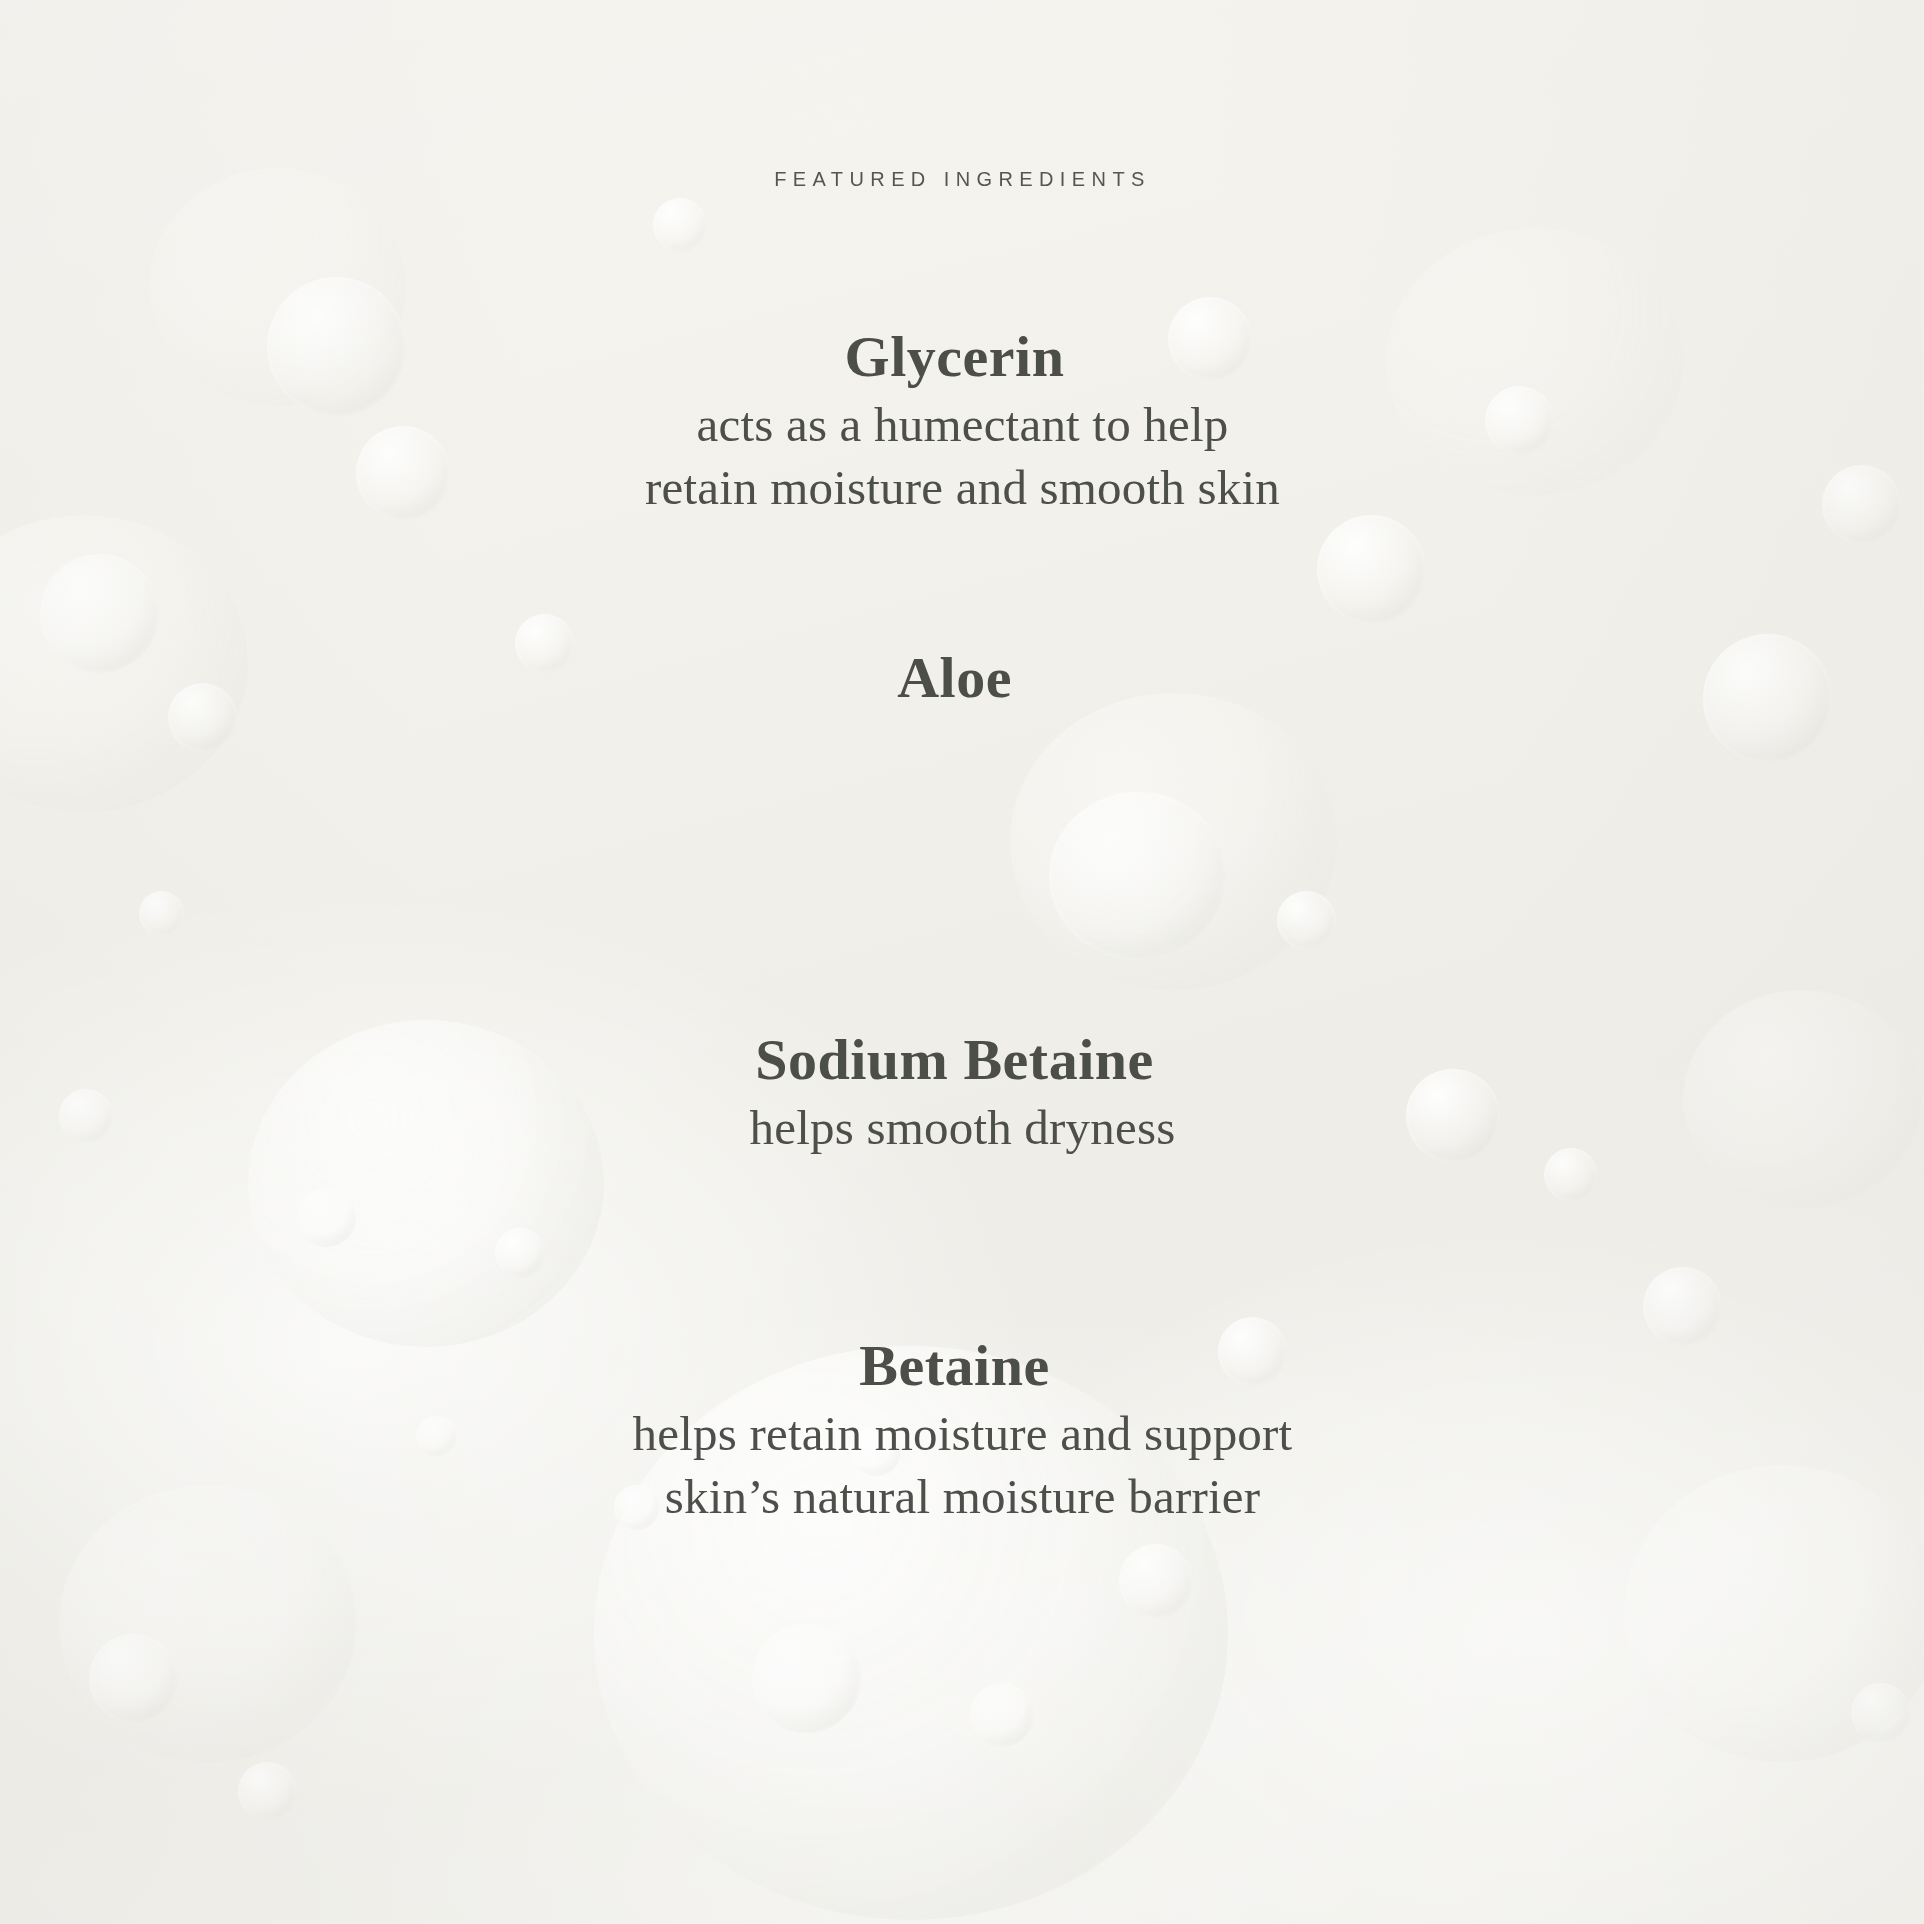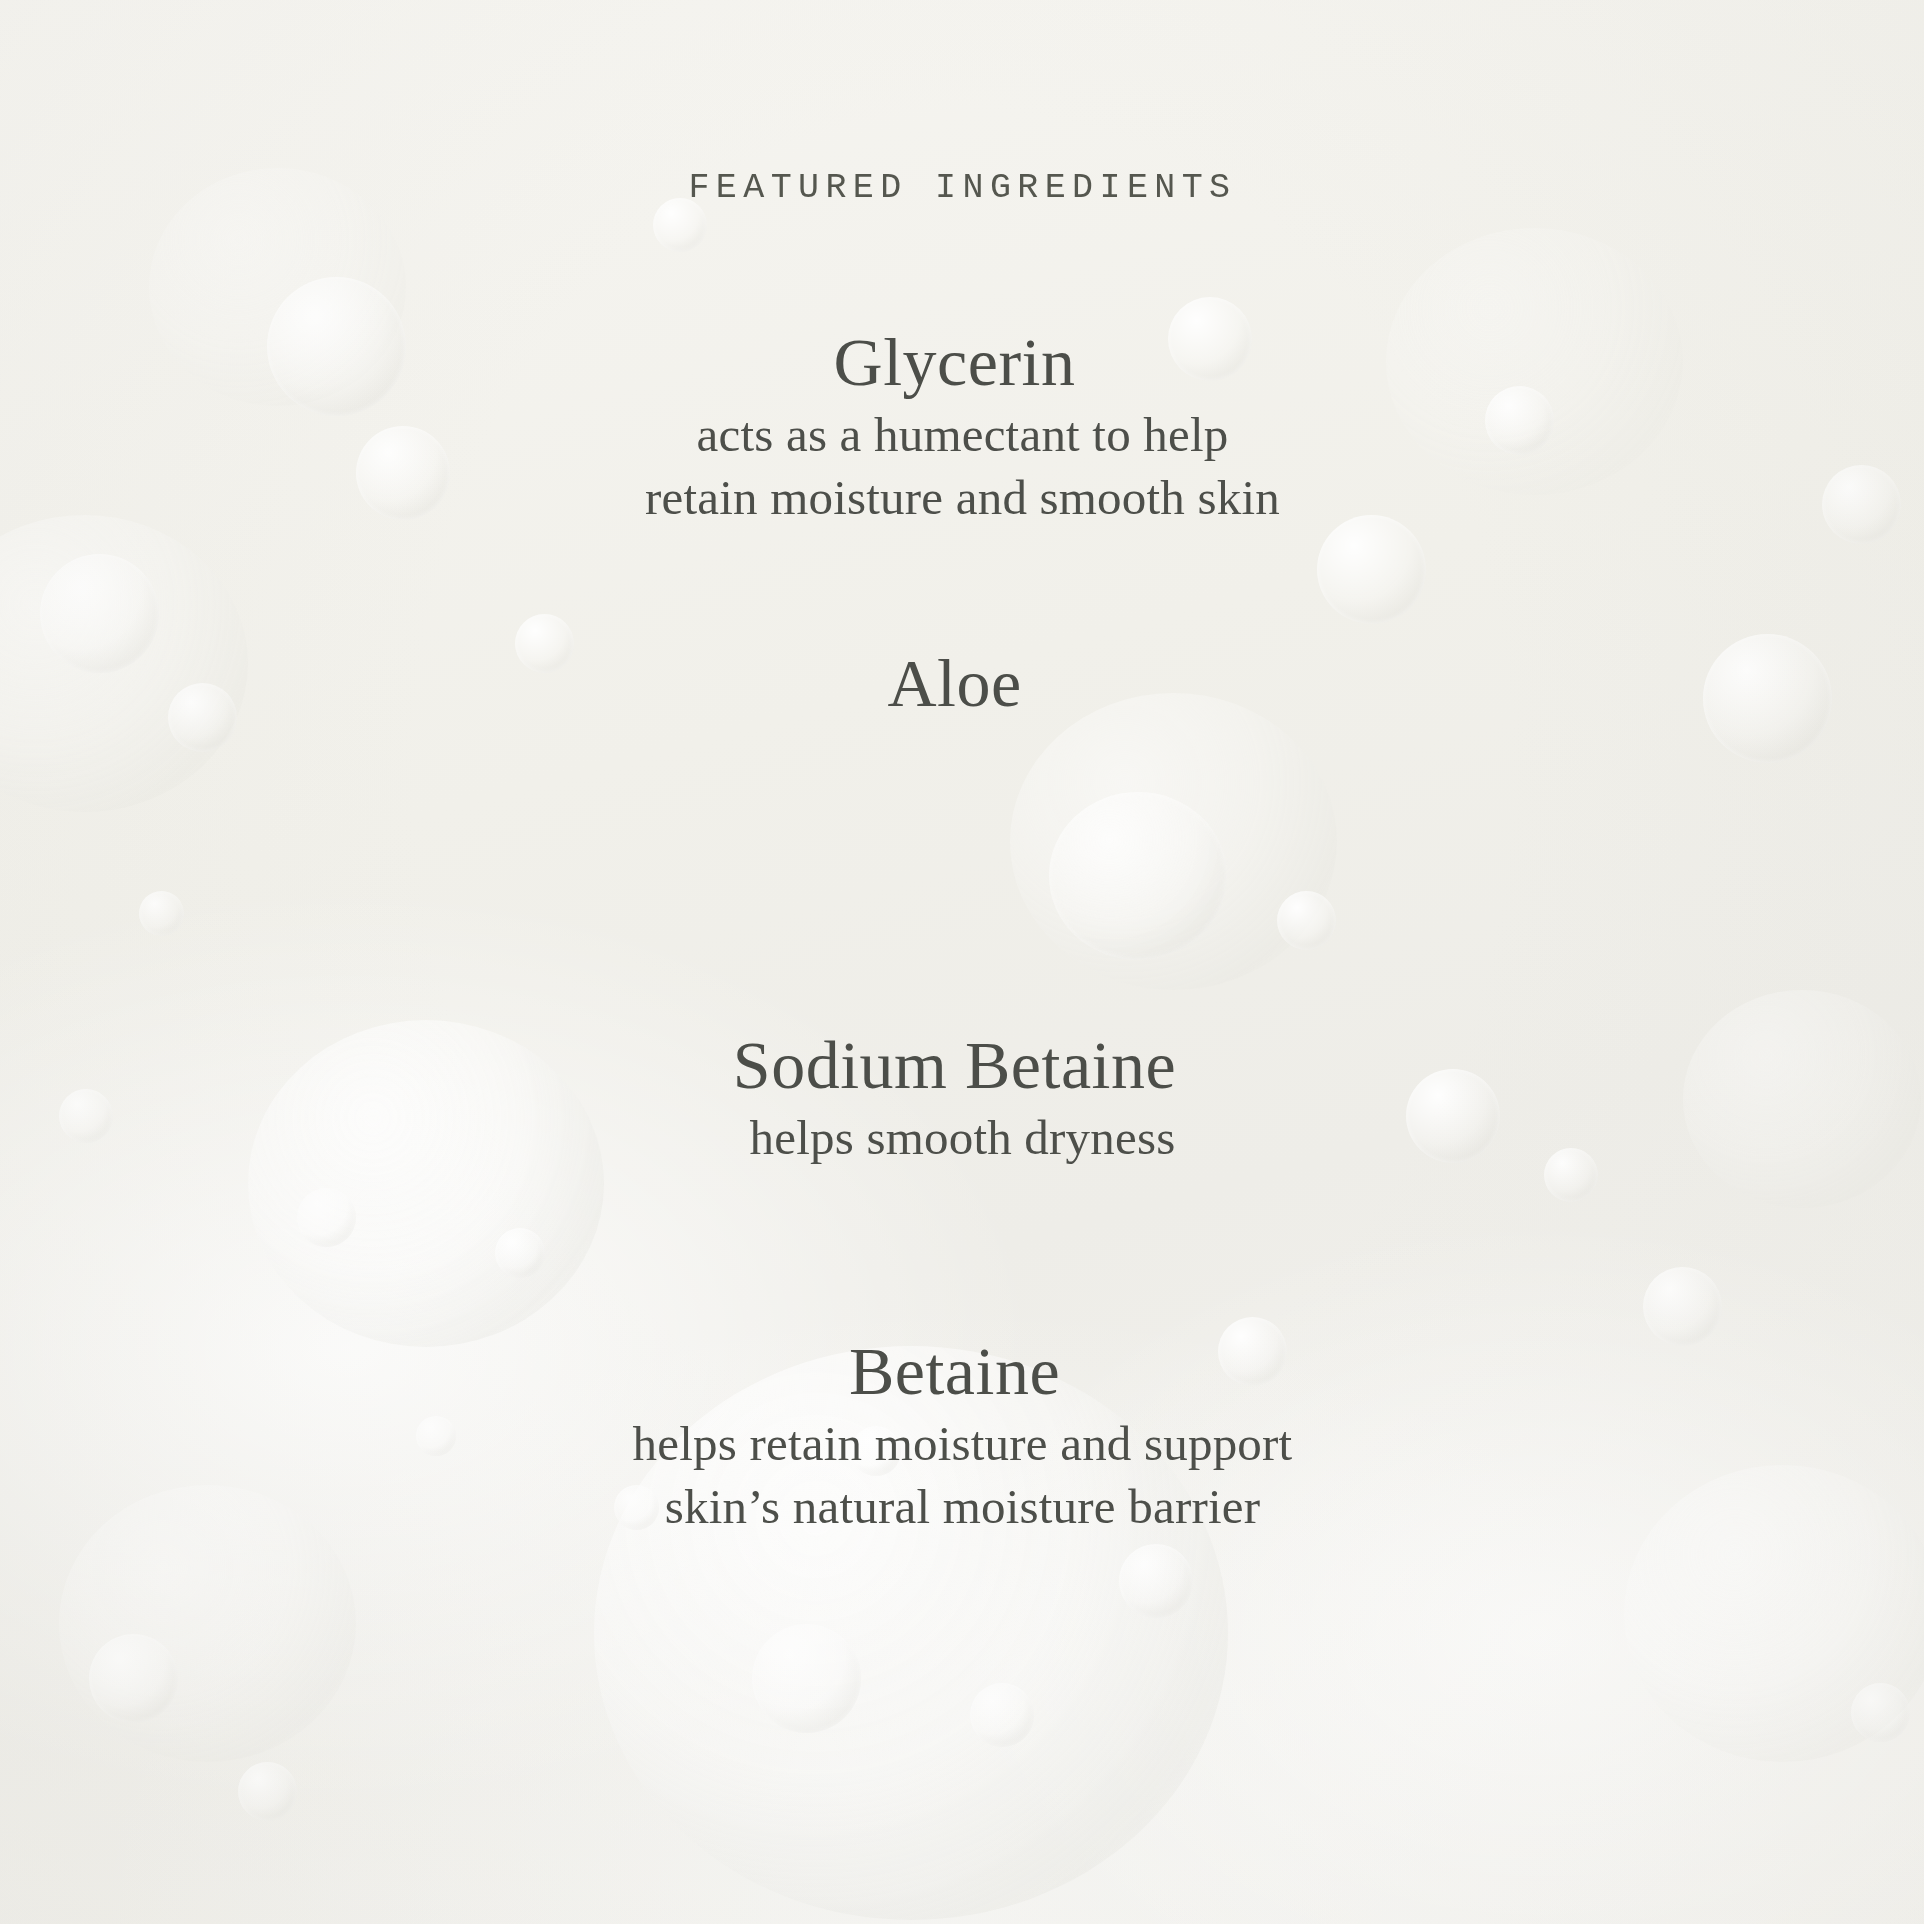"FEATURED INGREDIENTS" .eyebrow { font-family: Liberation Mono, monospace -> Liberation Sans, sans-serif; font-size: 35px -> 20px }
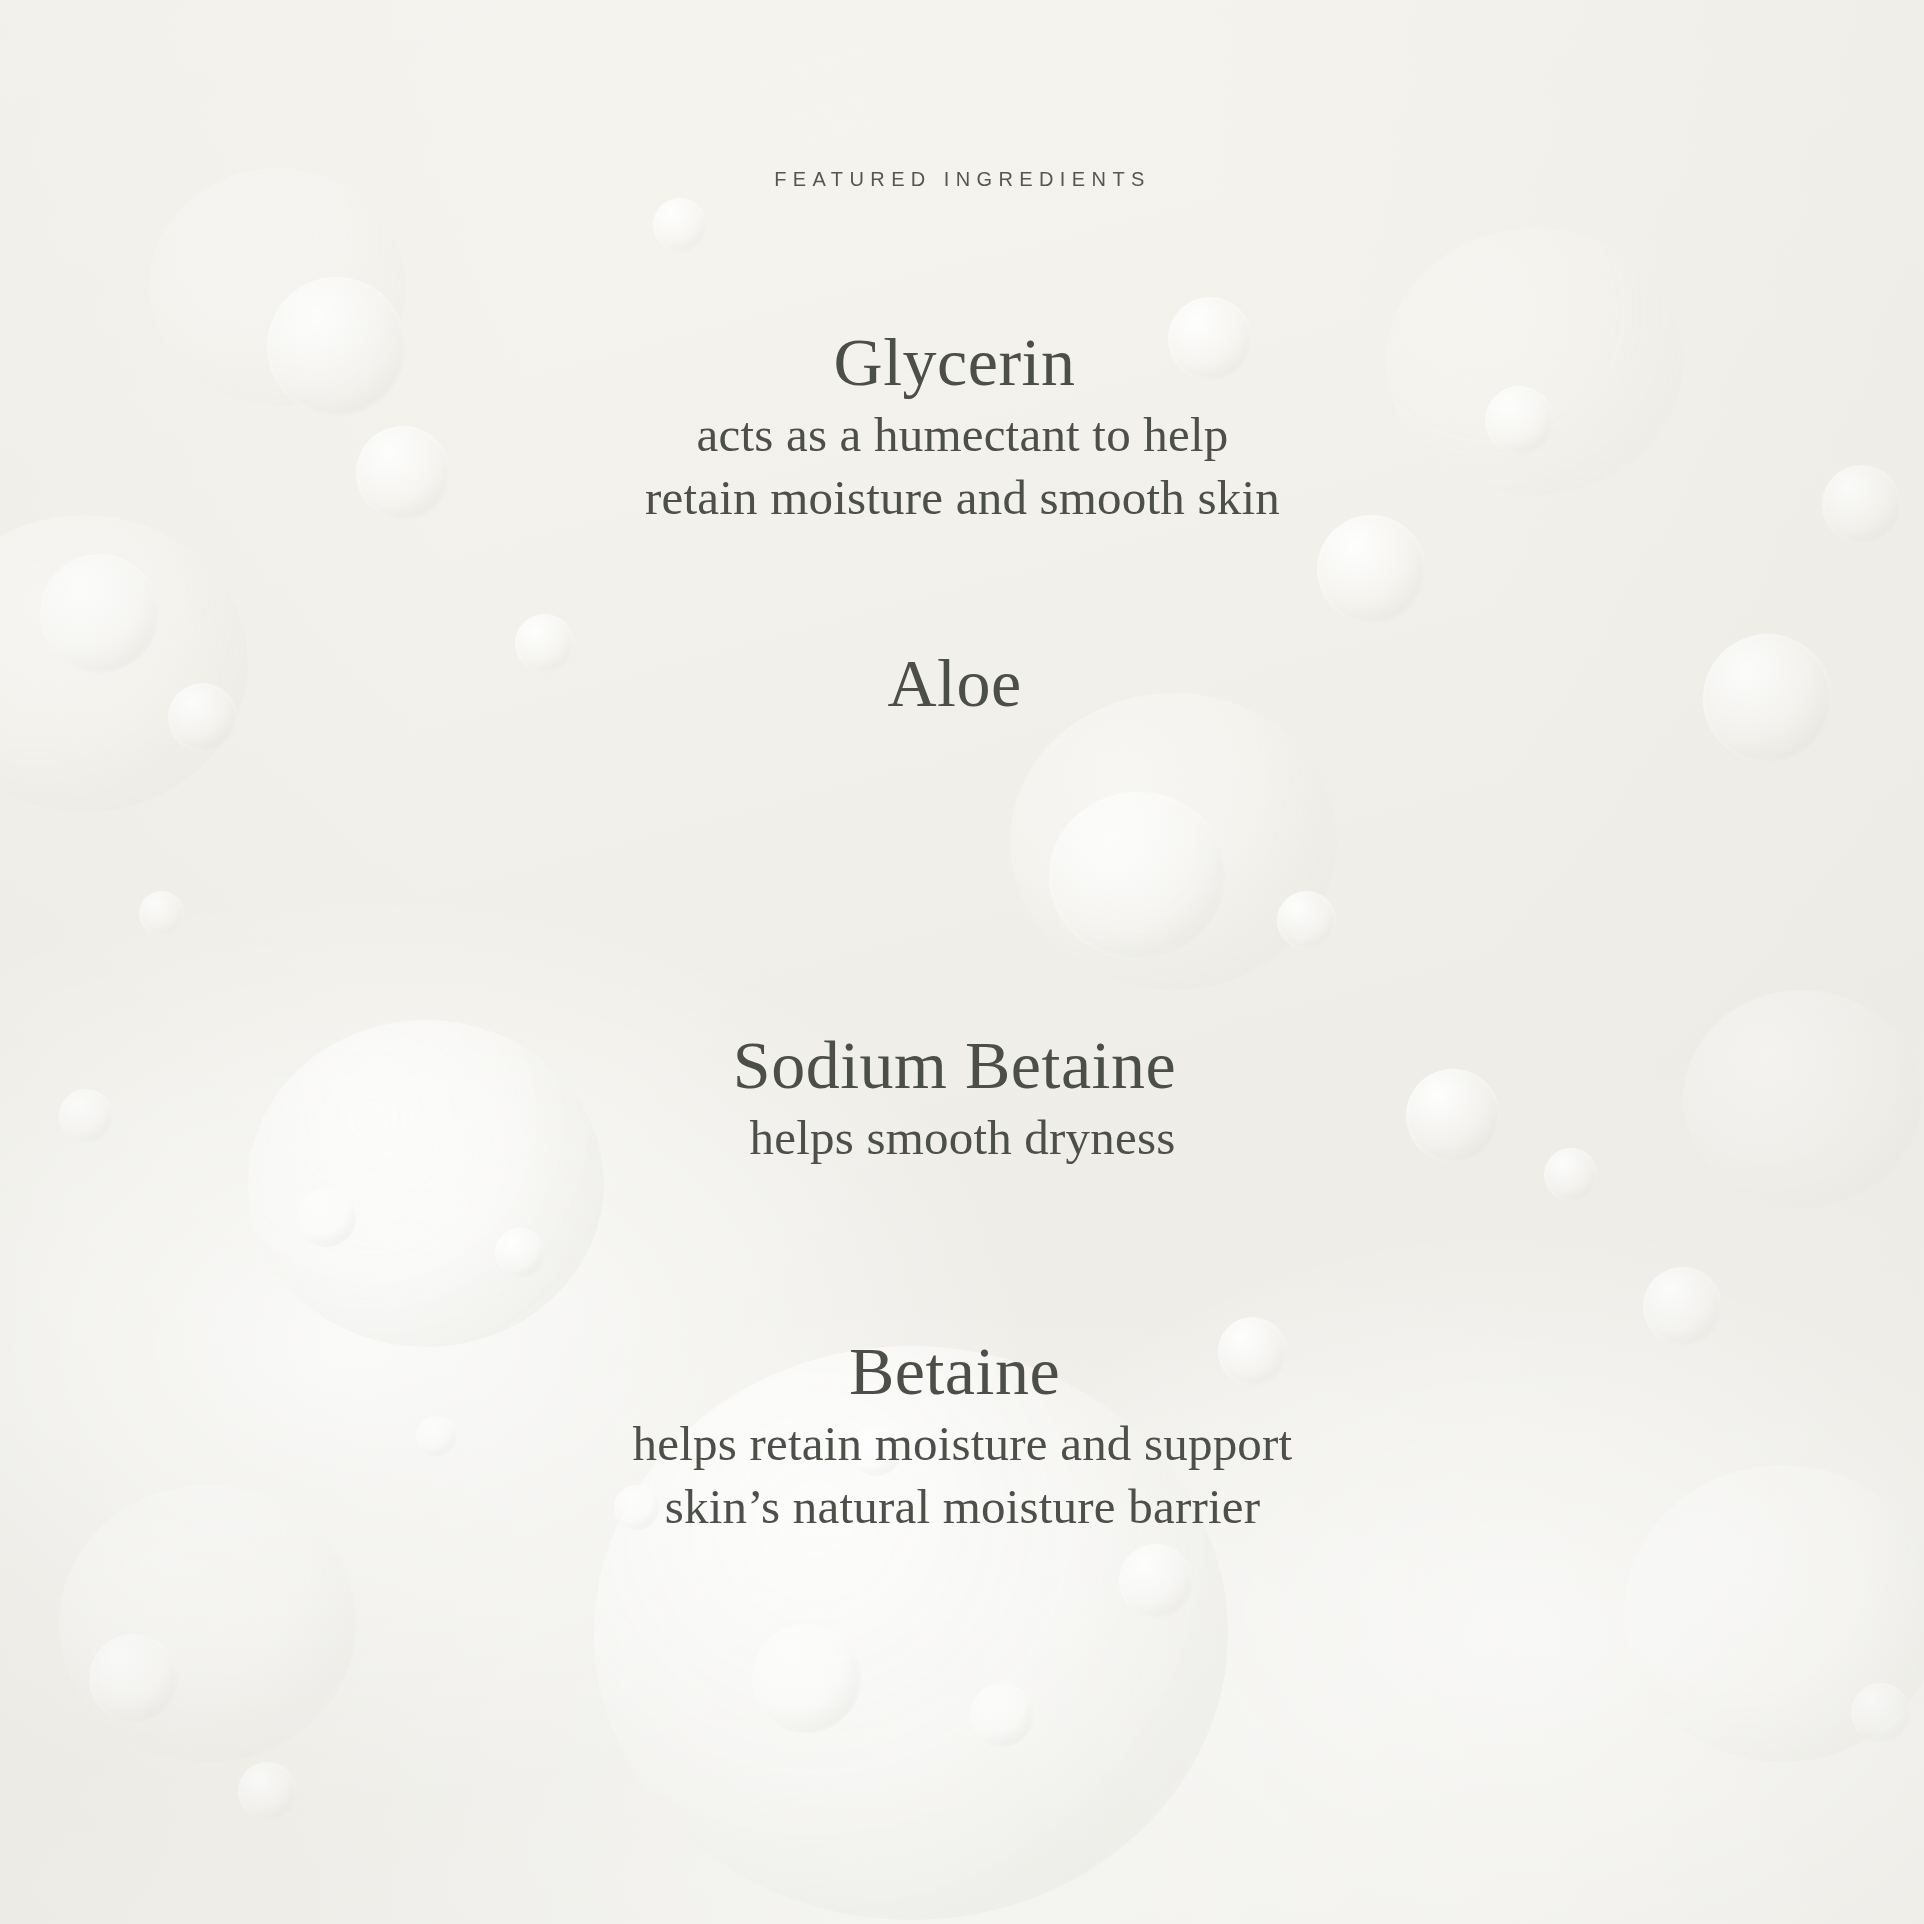"Glycerin" .ing-name { font-size: 68px -> 58px; font-weight: normal -> bold }
